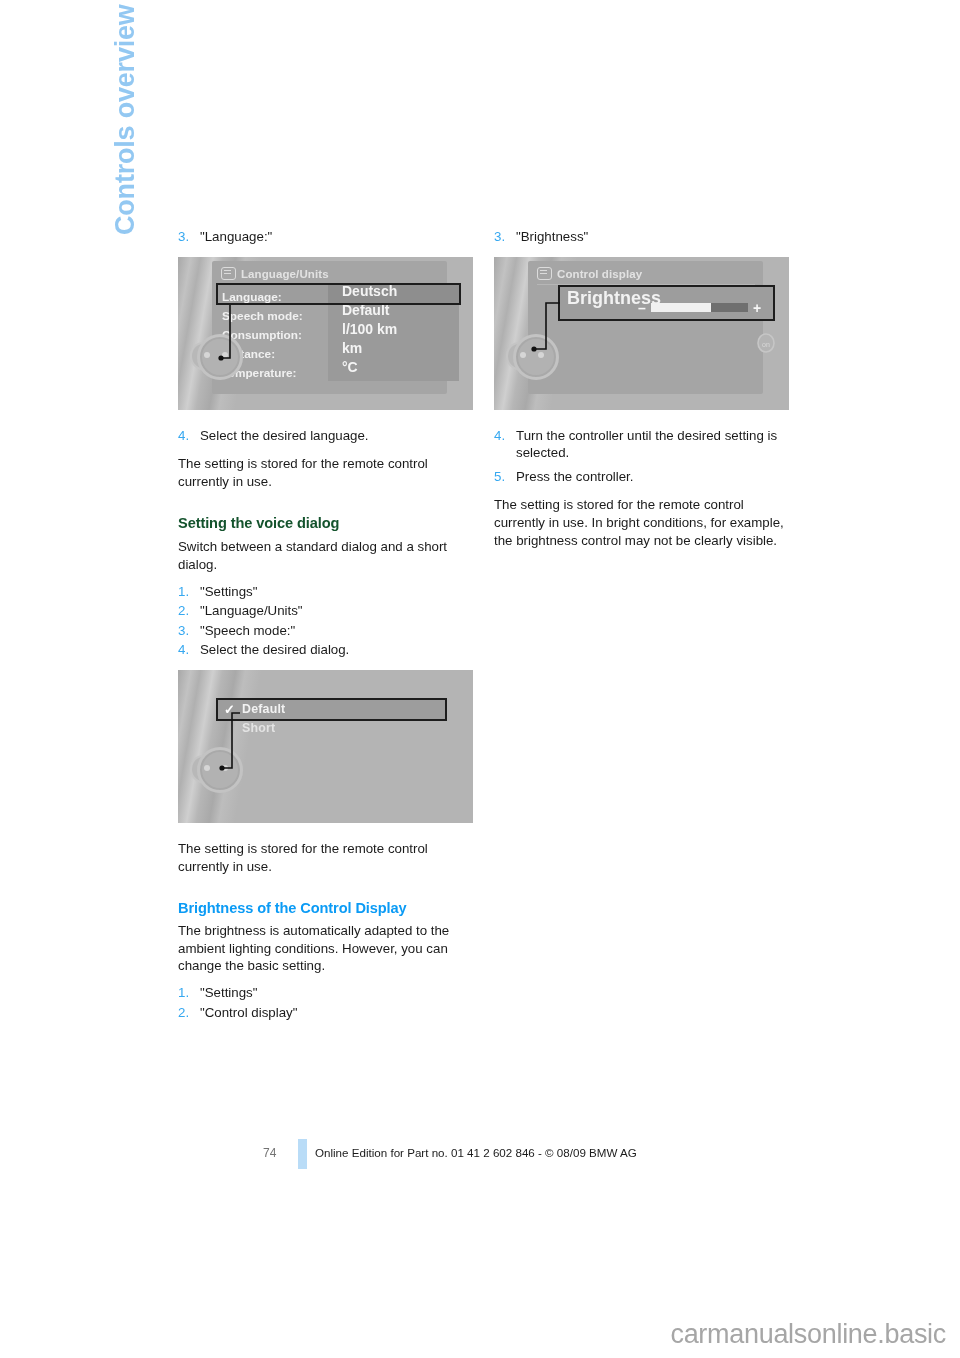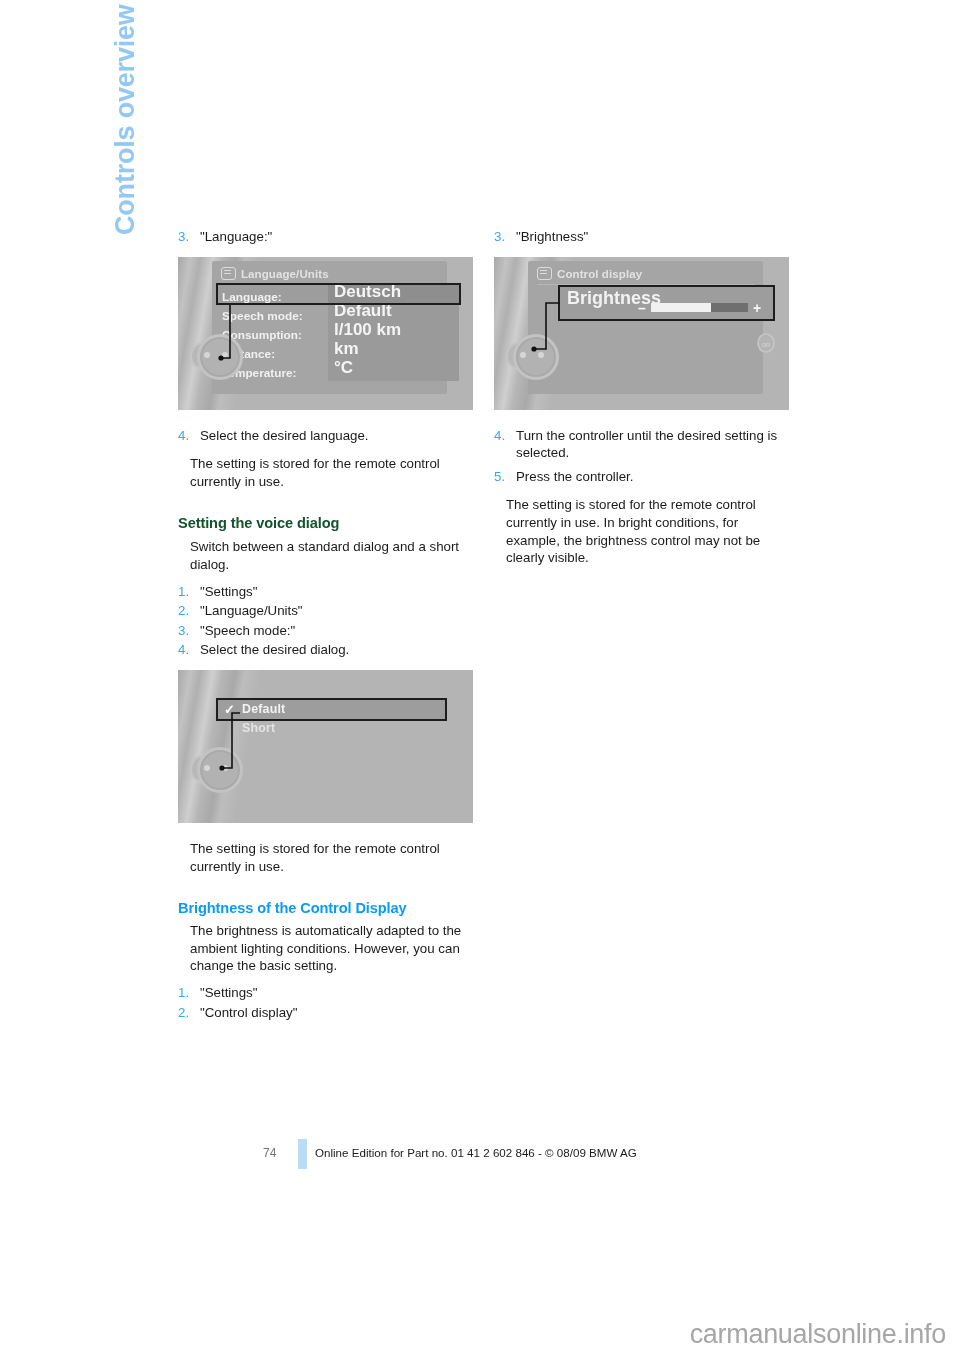"Deutsch" .row .val { font-size: 17px -> 14px; padding-left: 6px -> 14px }
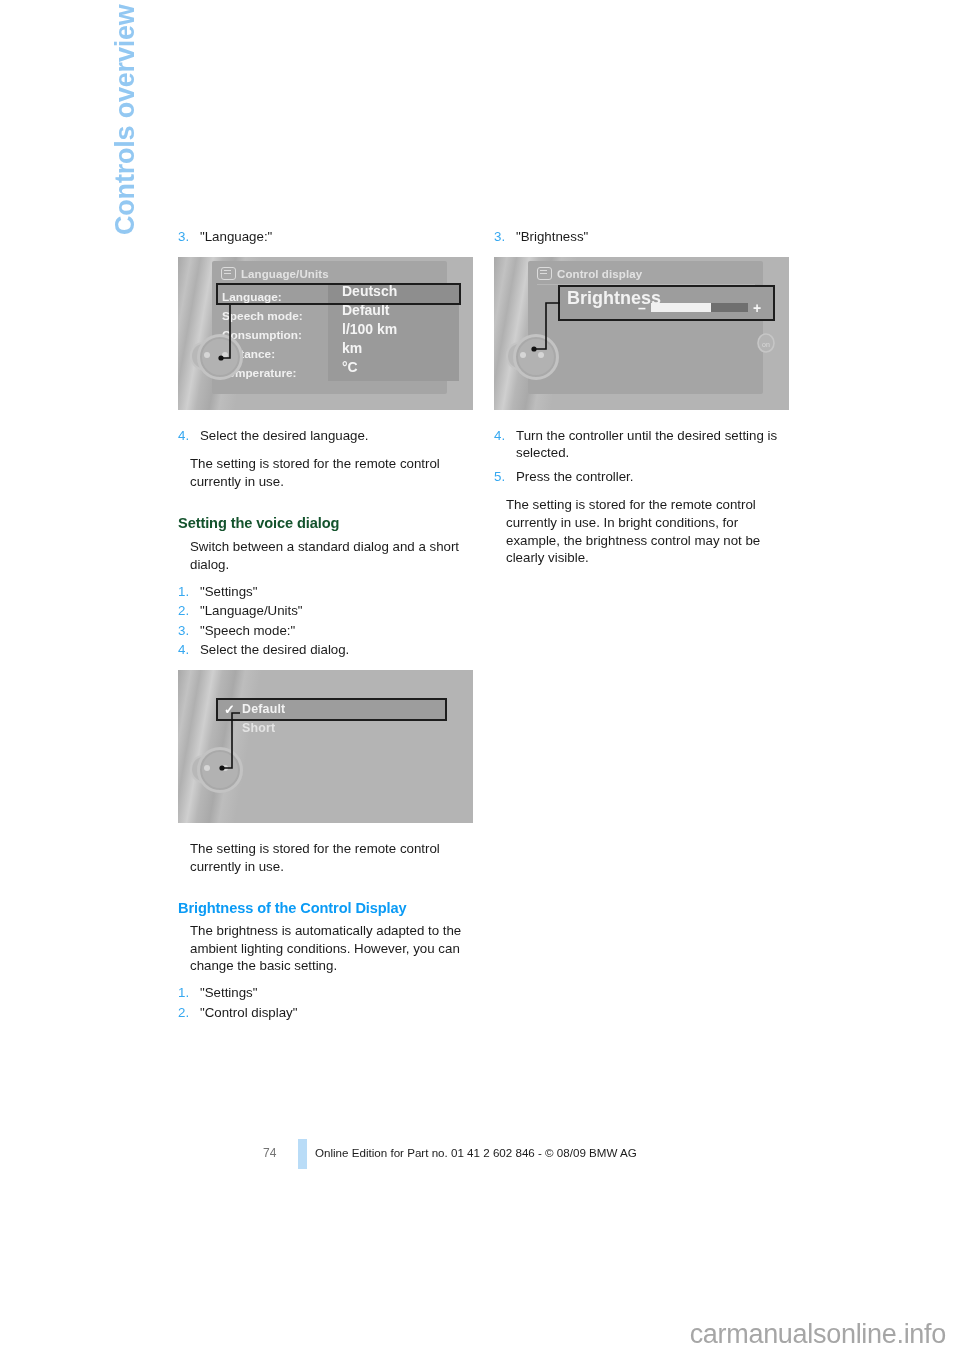"The setting is stored for" p.body { margin: 0 0 0 12px -> 0 0 0 0 }
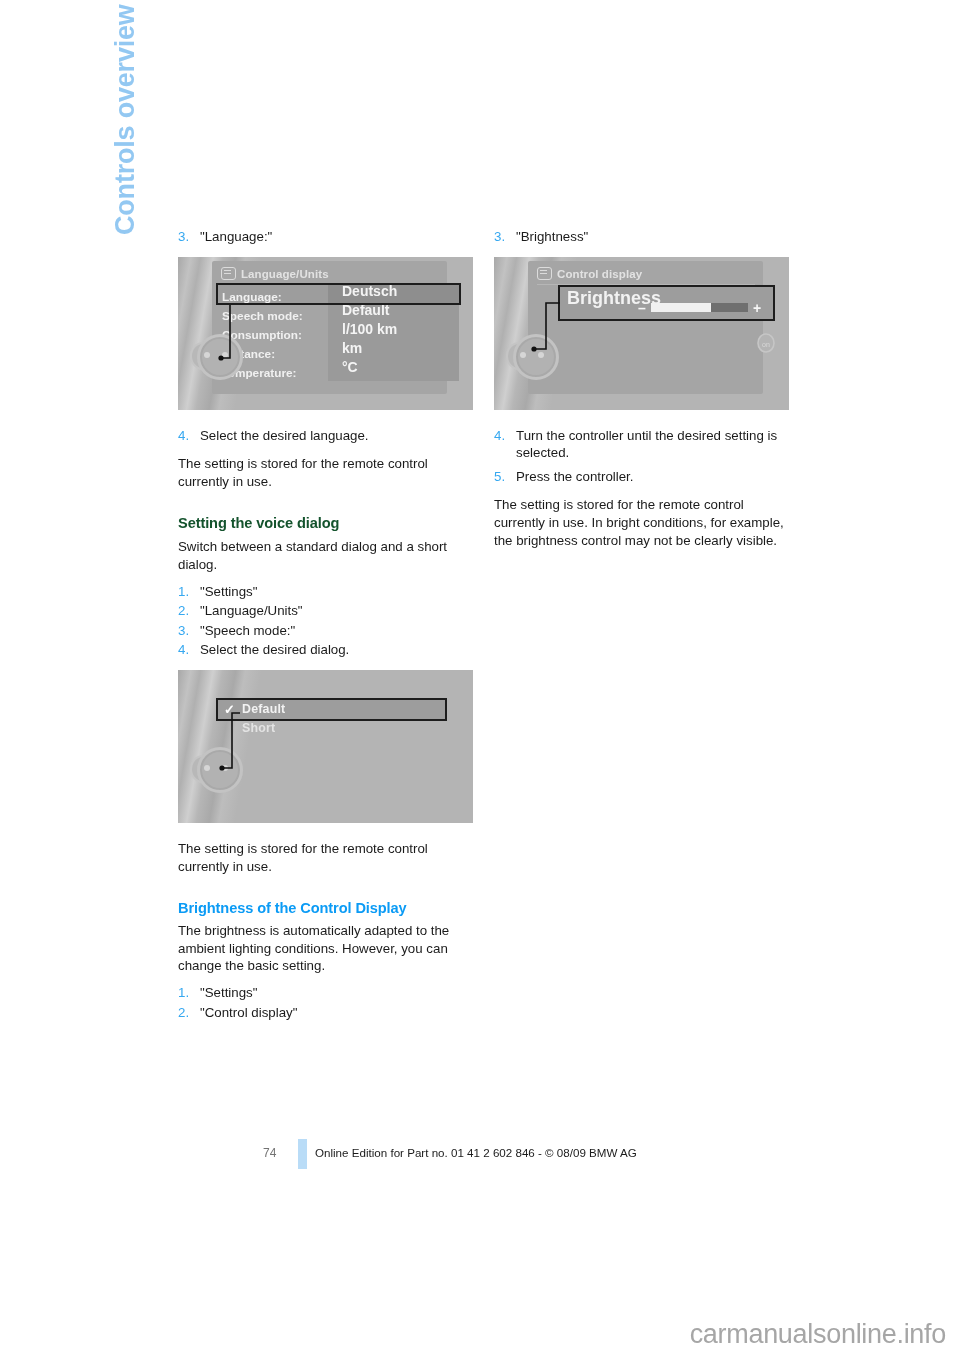"carmanualsonline.info" div.watermark { text: carmanualsonline.info -> carmanualsonline.basic }
